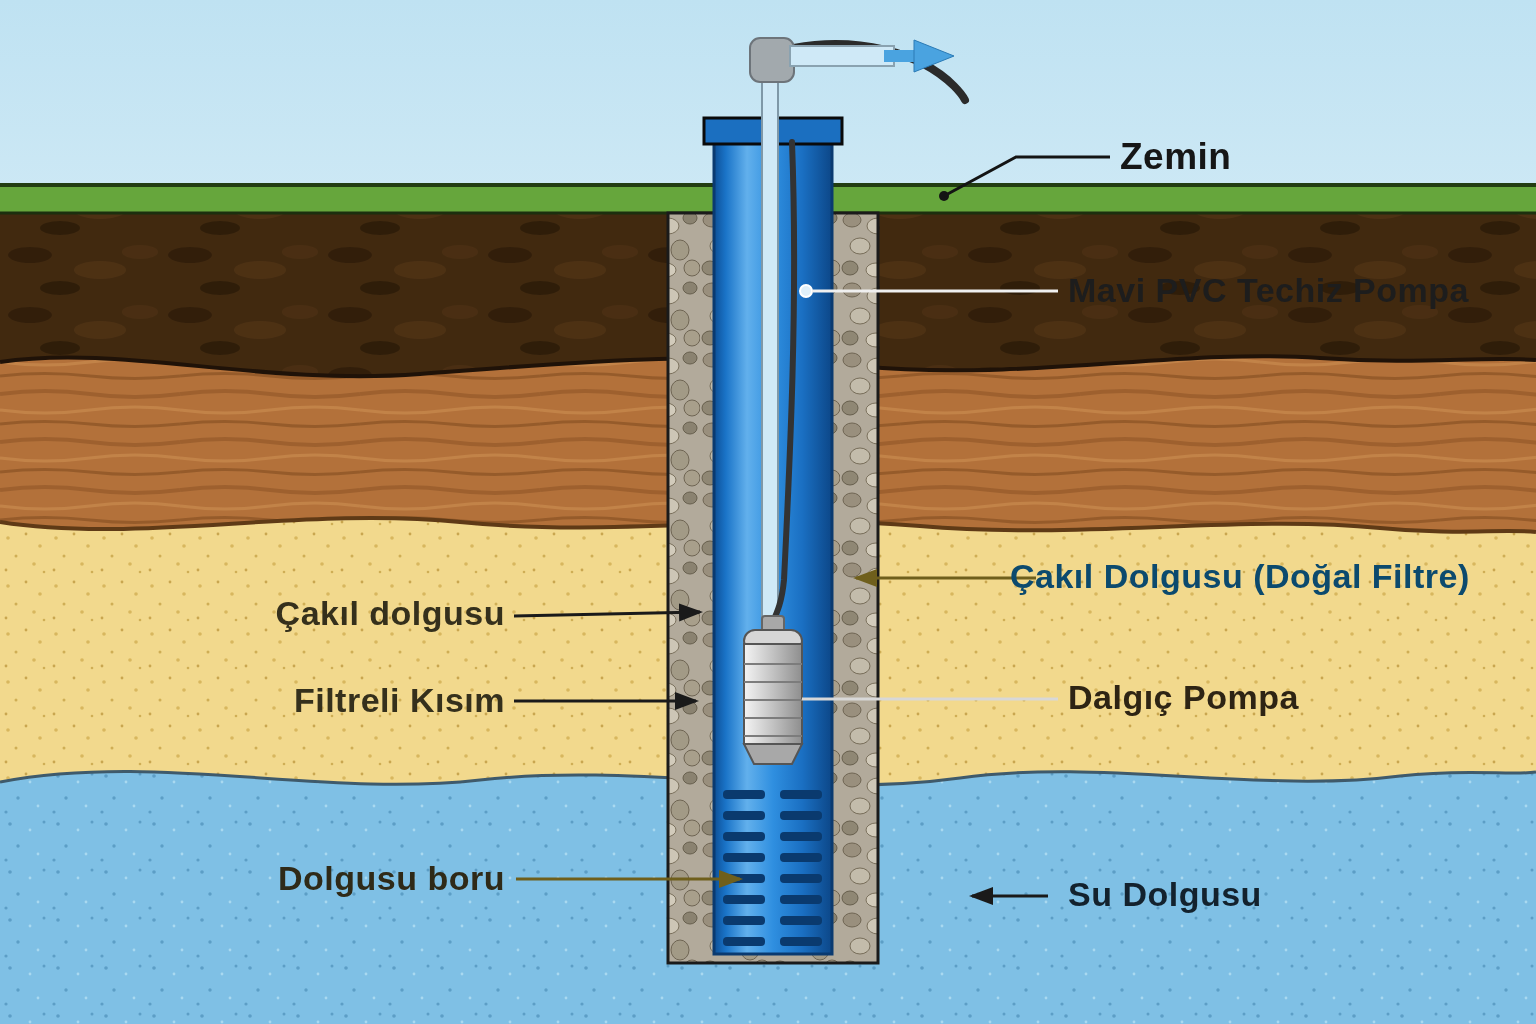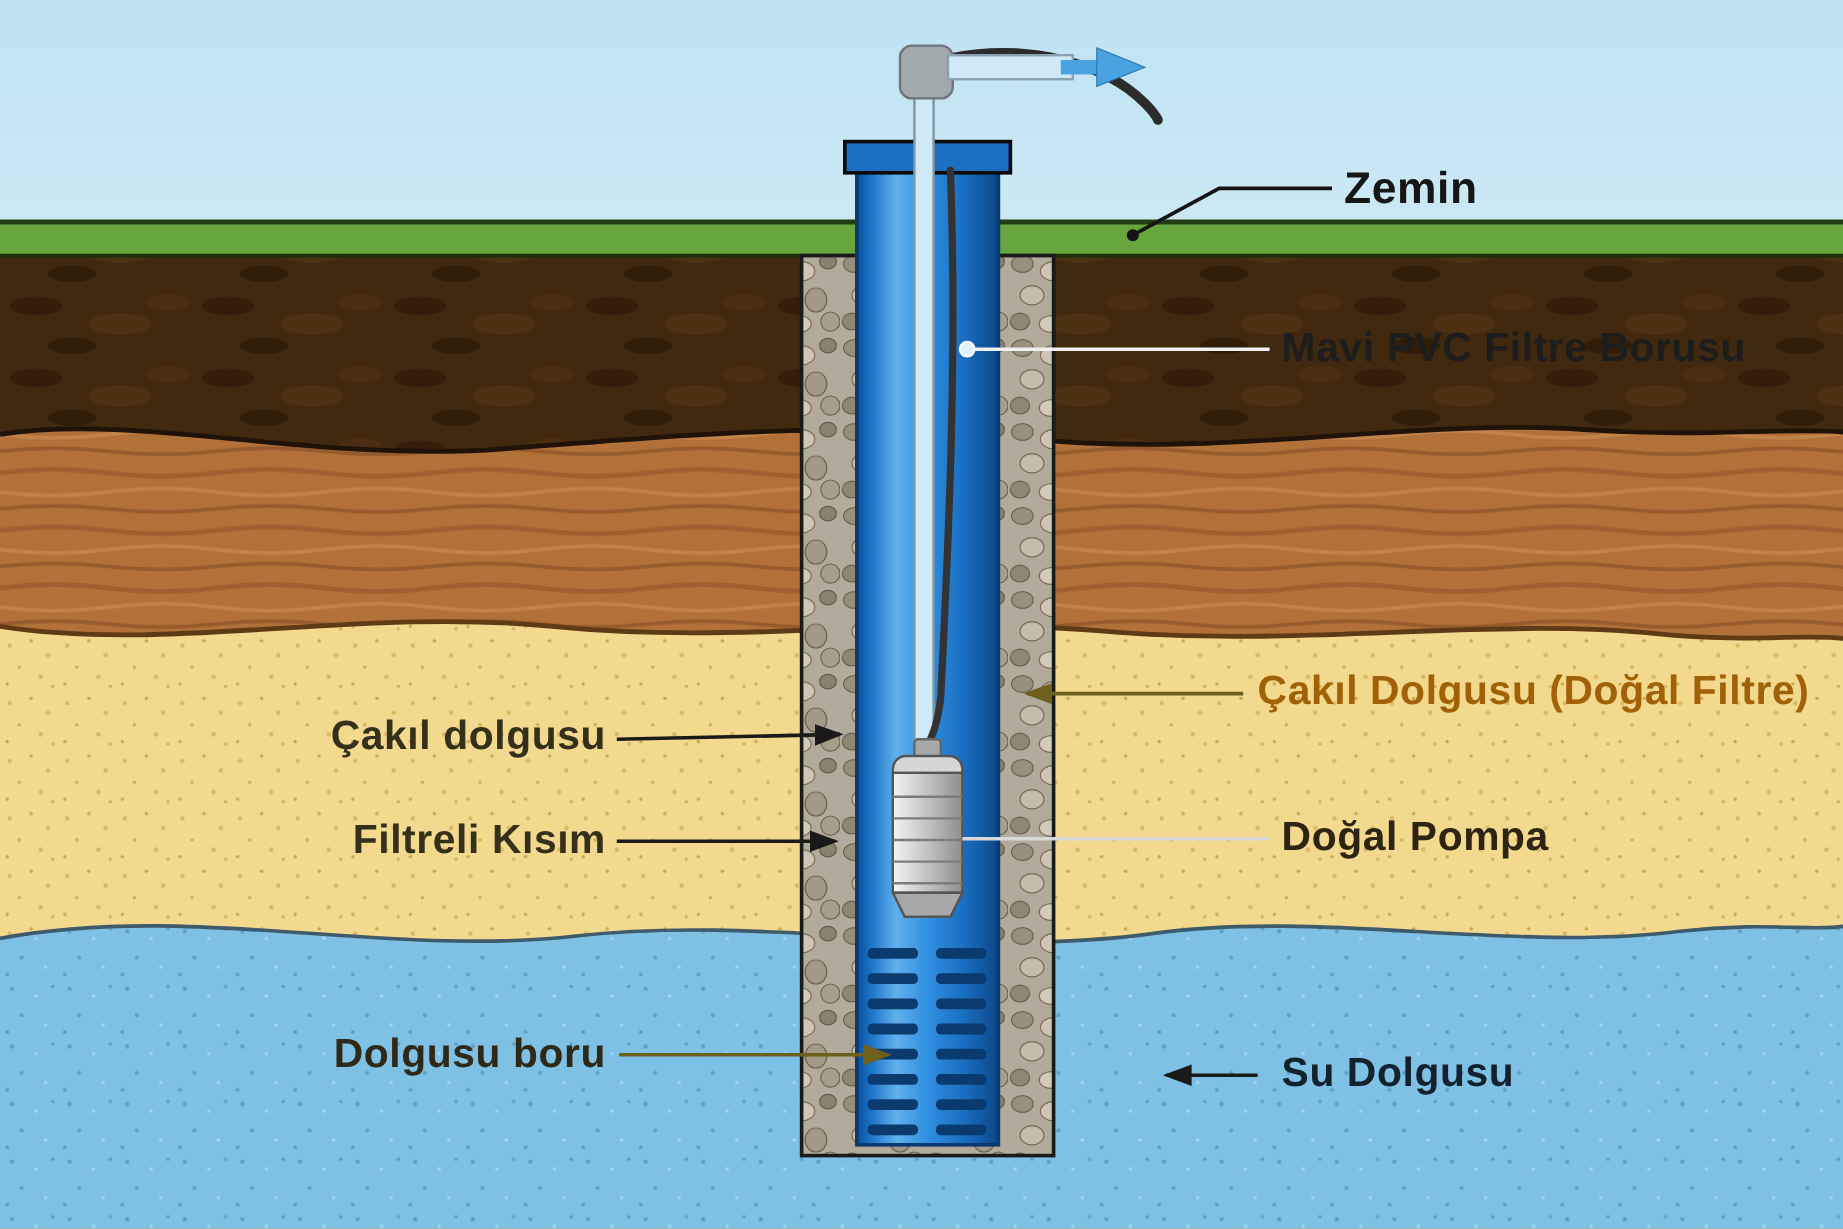"Mavi PVC Filtre Borusu" div.label { text: Filtre Borusu -> Techiz Pompa }
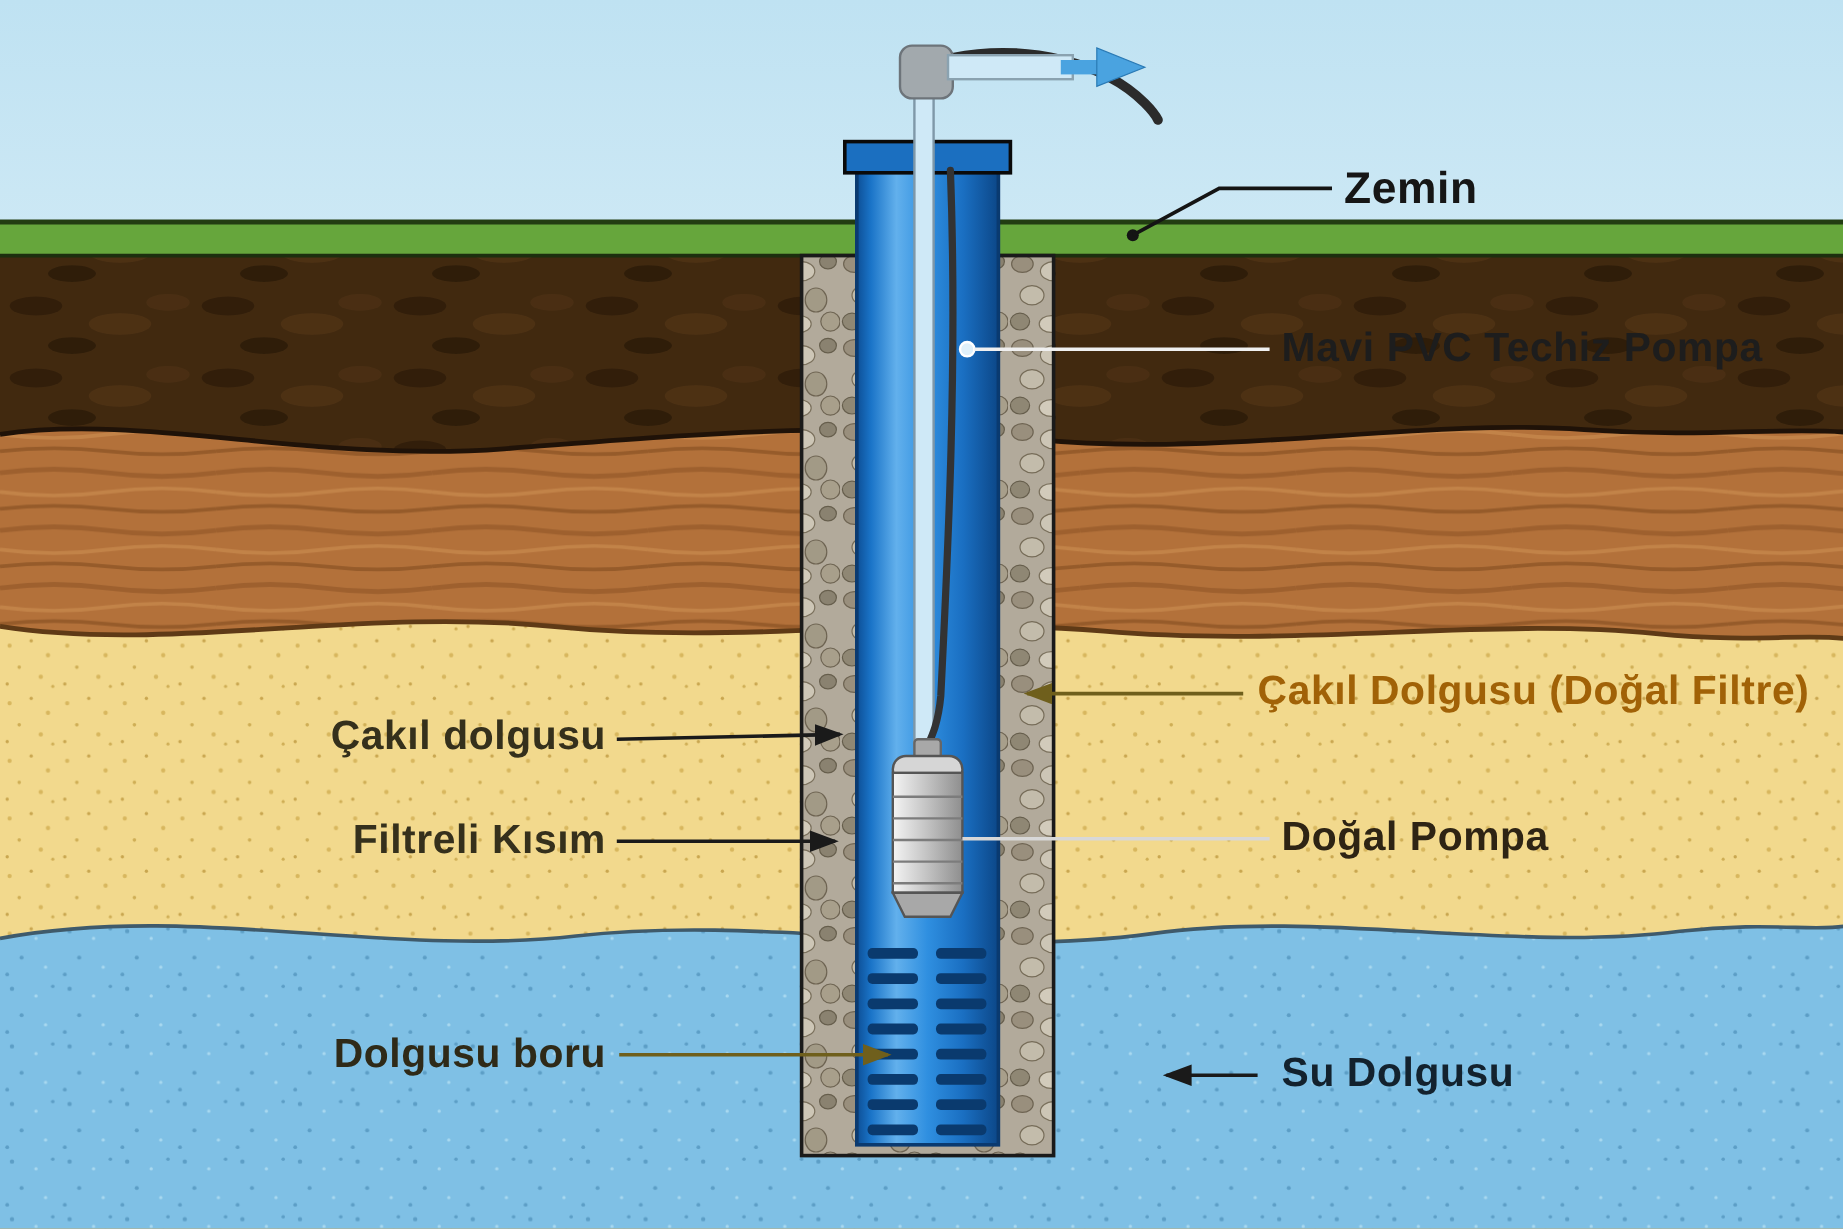"Çakıl Dolgusu (Doğal Filtre)" .lbl-cakil-sag { color: #a16207 -> #0c4a6e; left: 1048px -> 1010px }
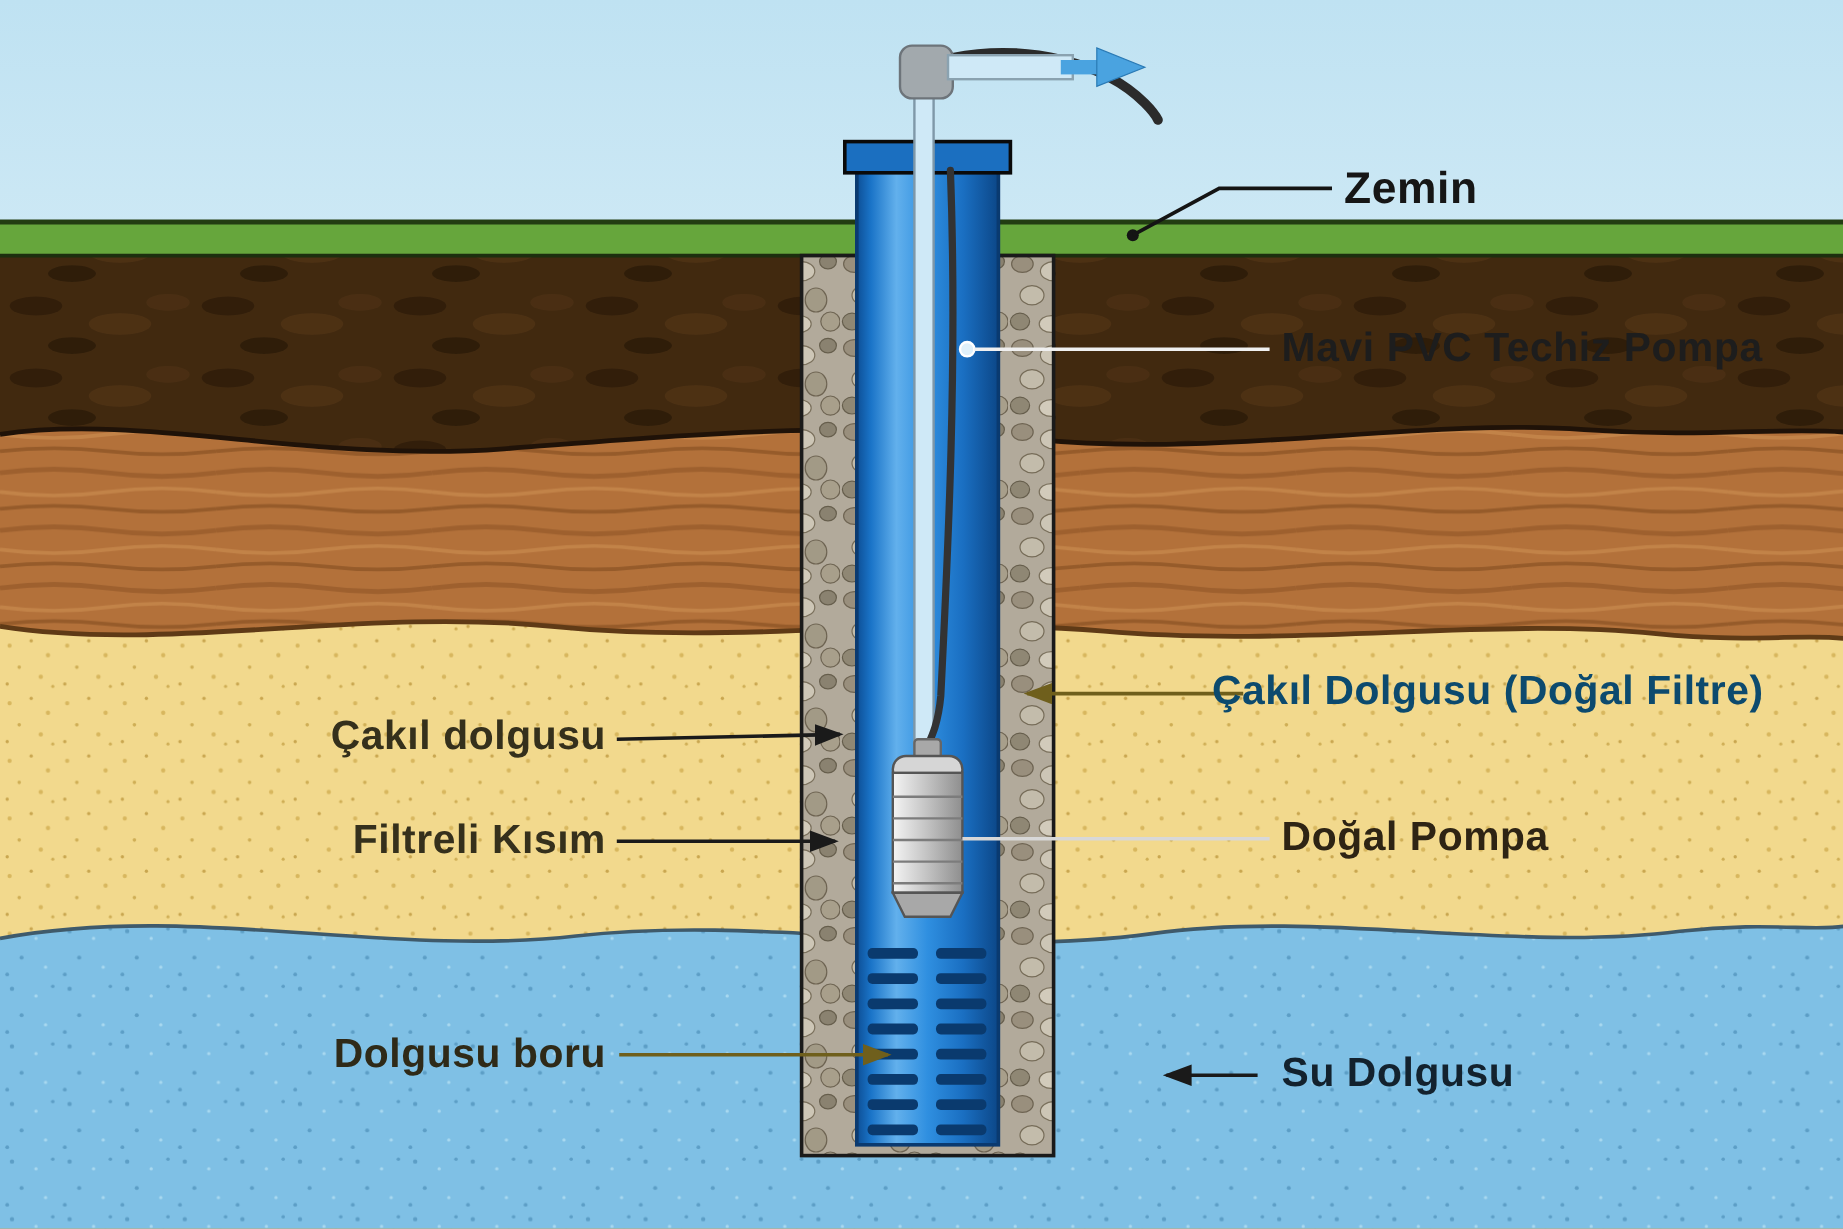"Doğal Pompa" div.label { text: Doğal -> Dalgıç }
